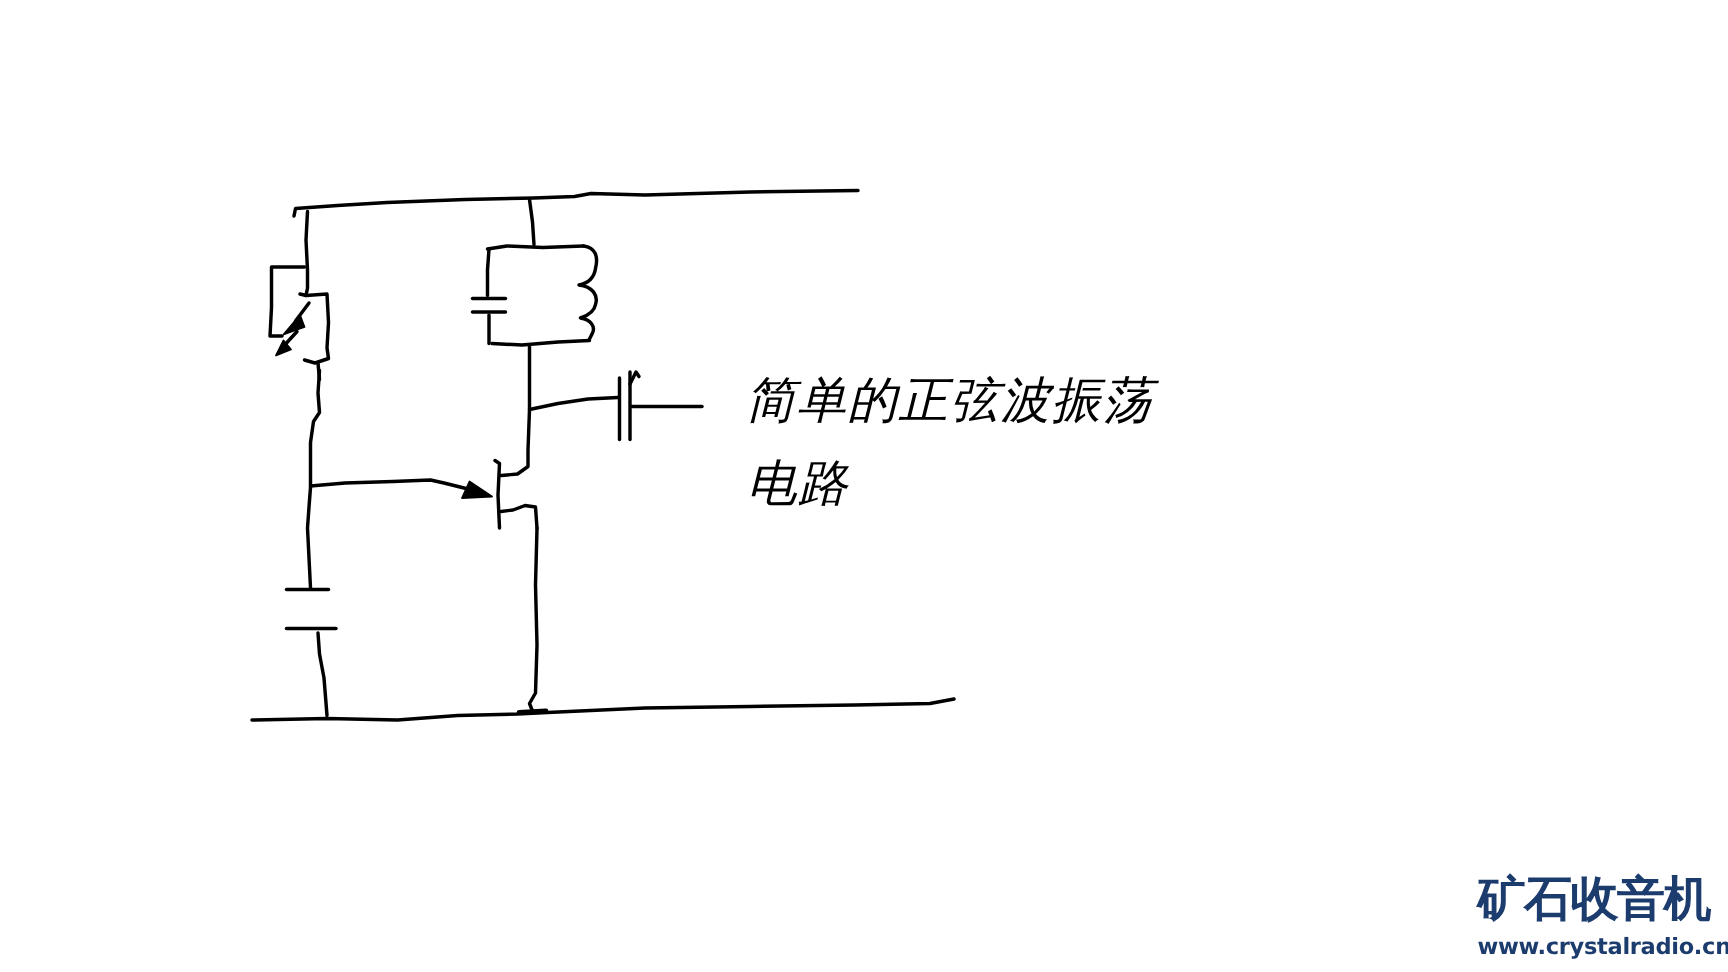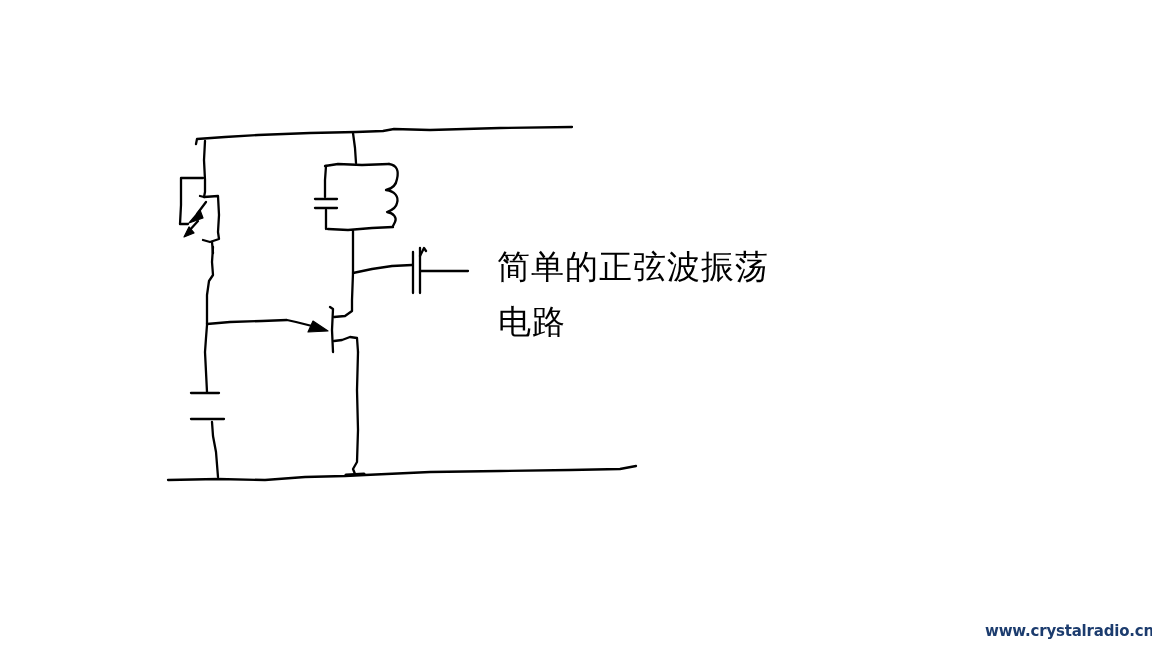"简单的正弦波振荡" .caption-line { font-style: none -> italic }
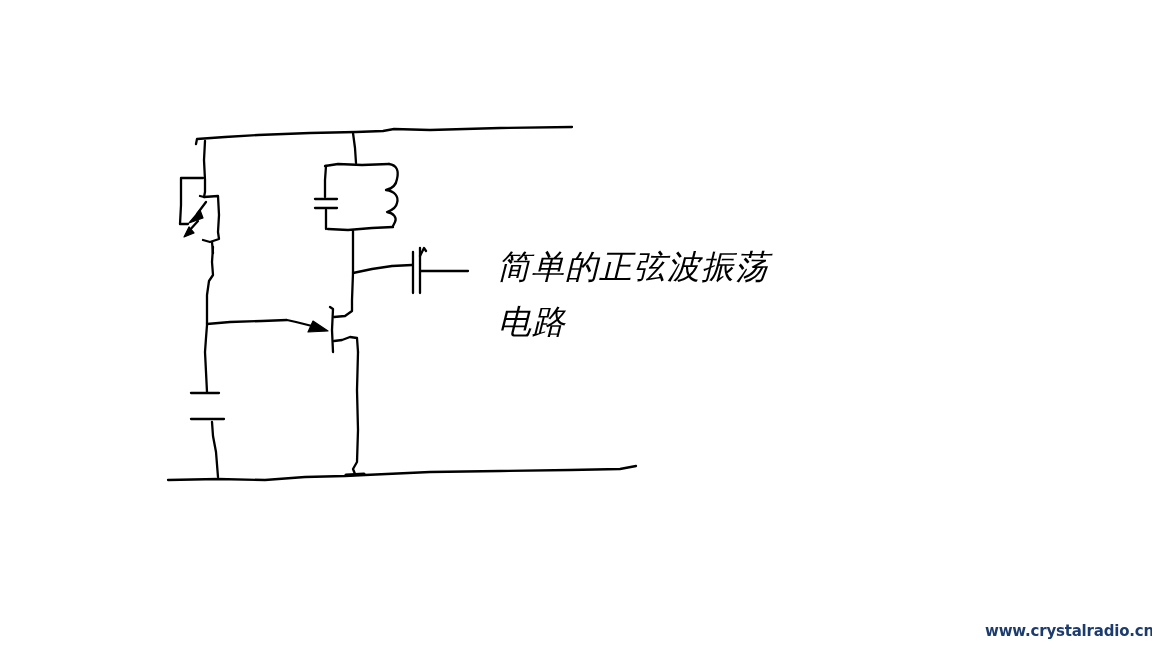"矿石收音机" div.watermark { html: none -> <div>矿石收音机</div> }
